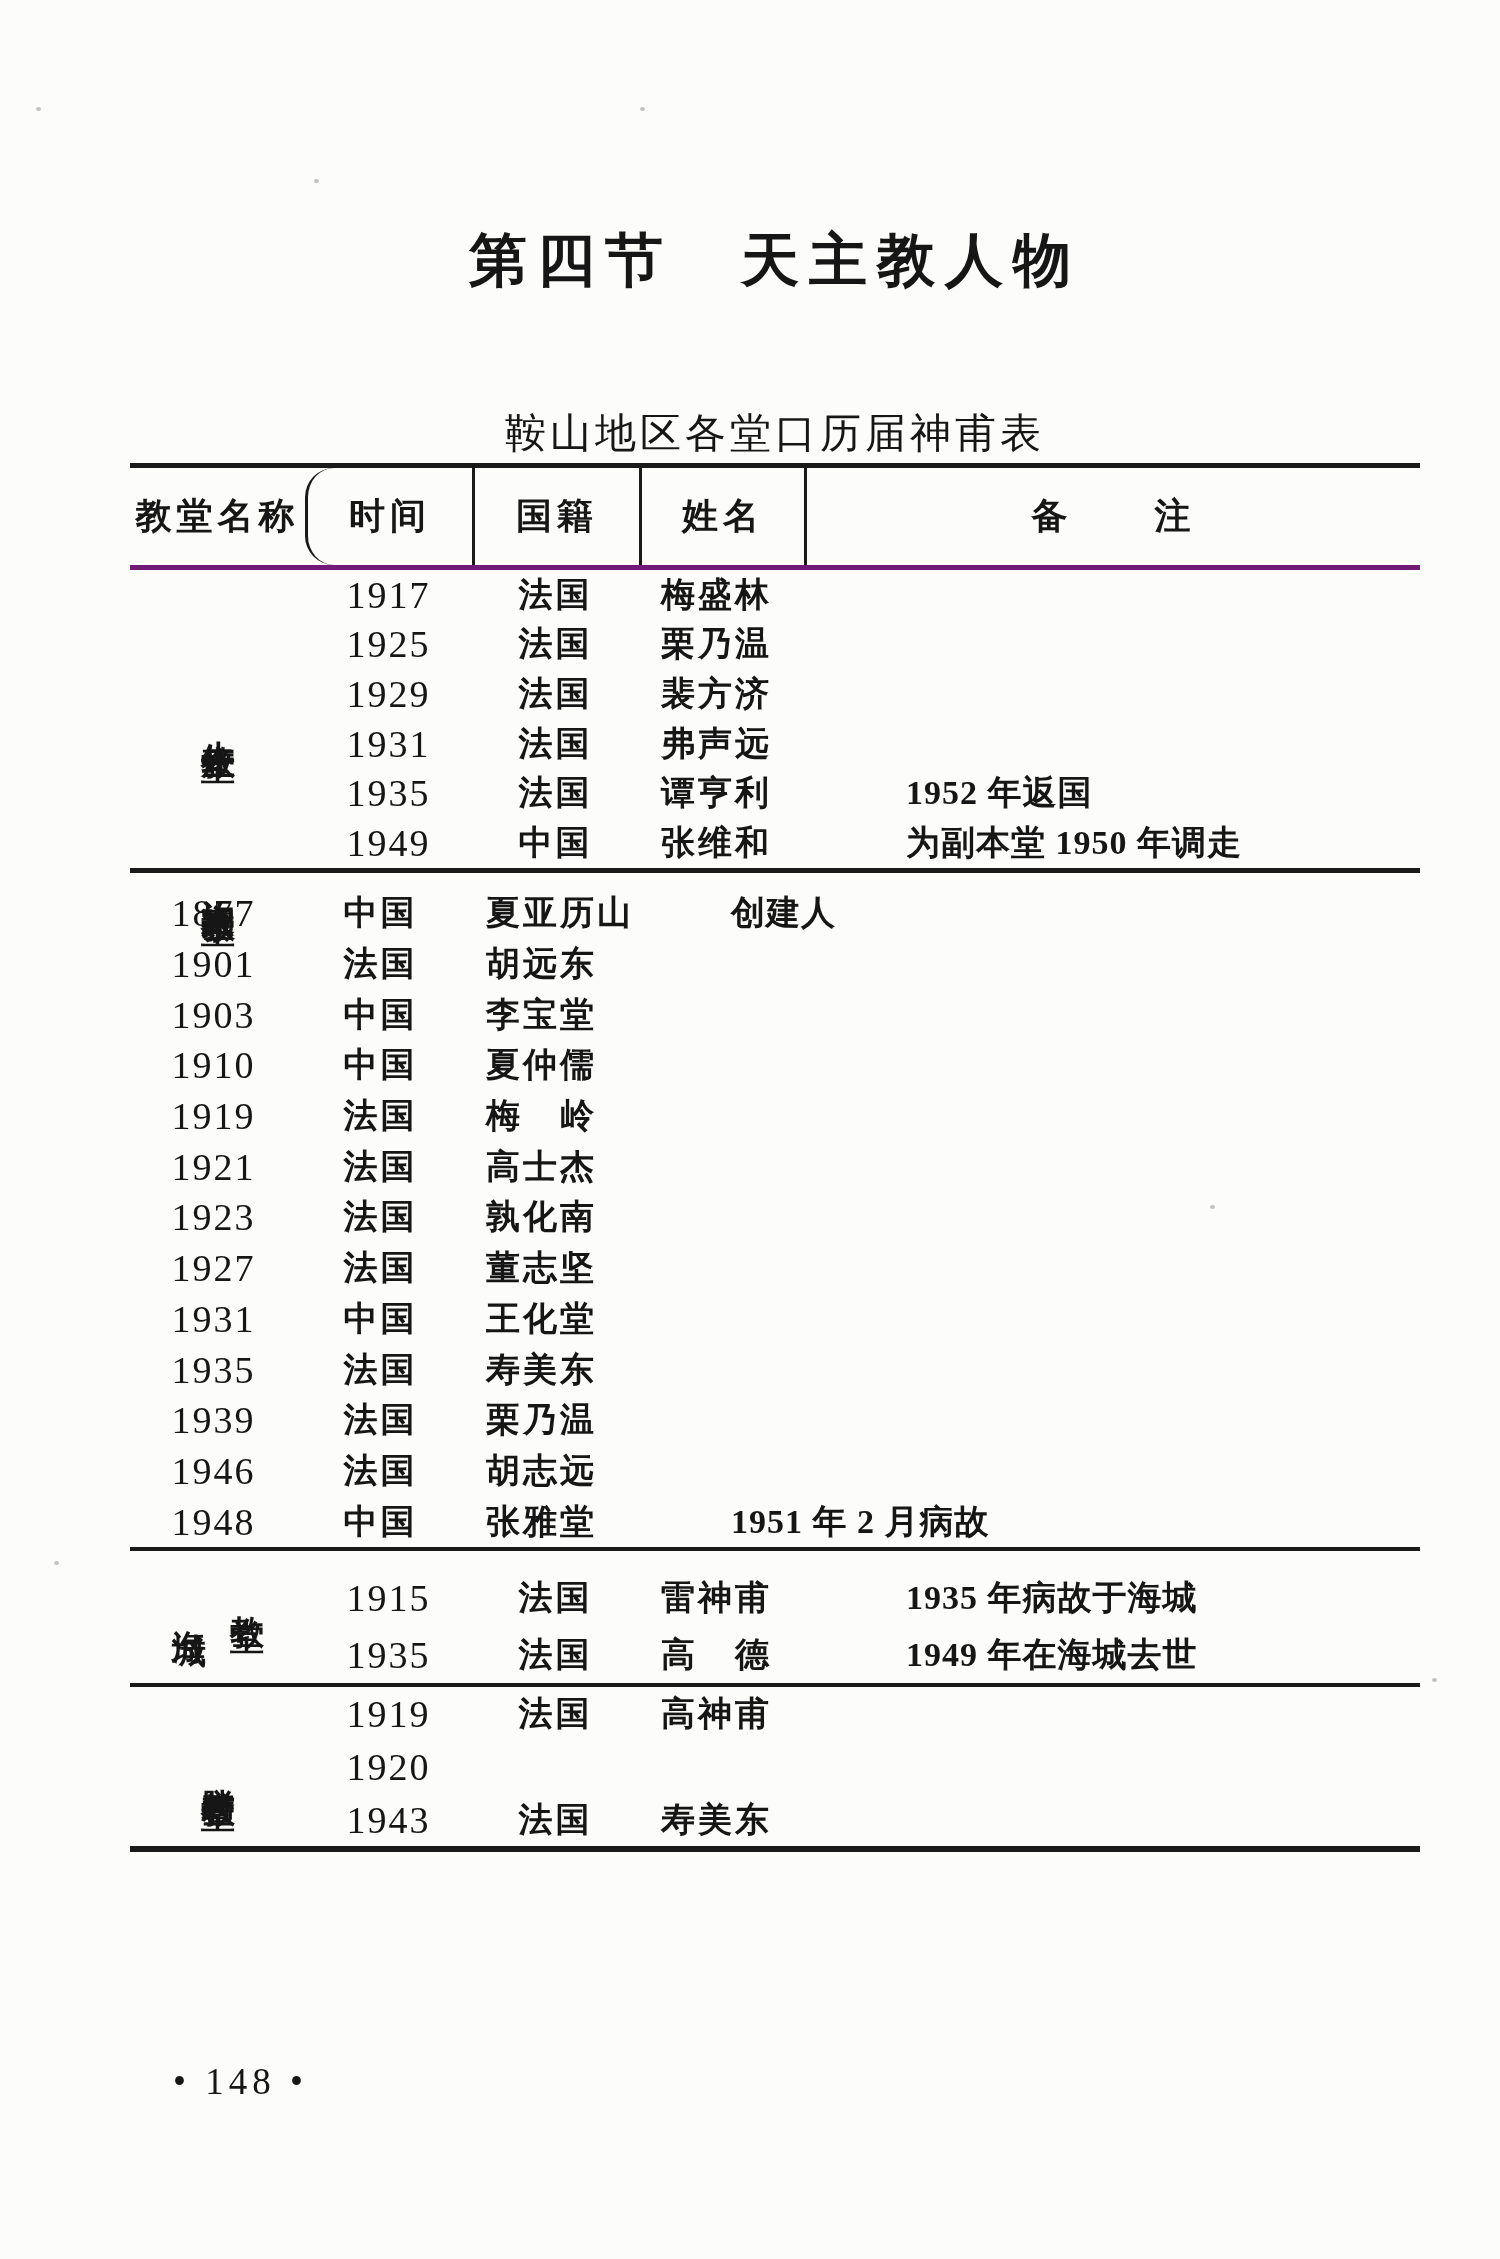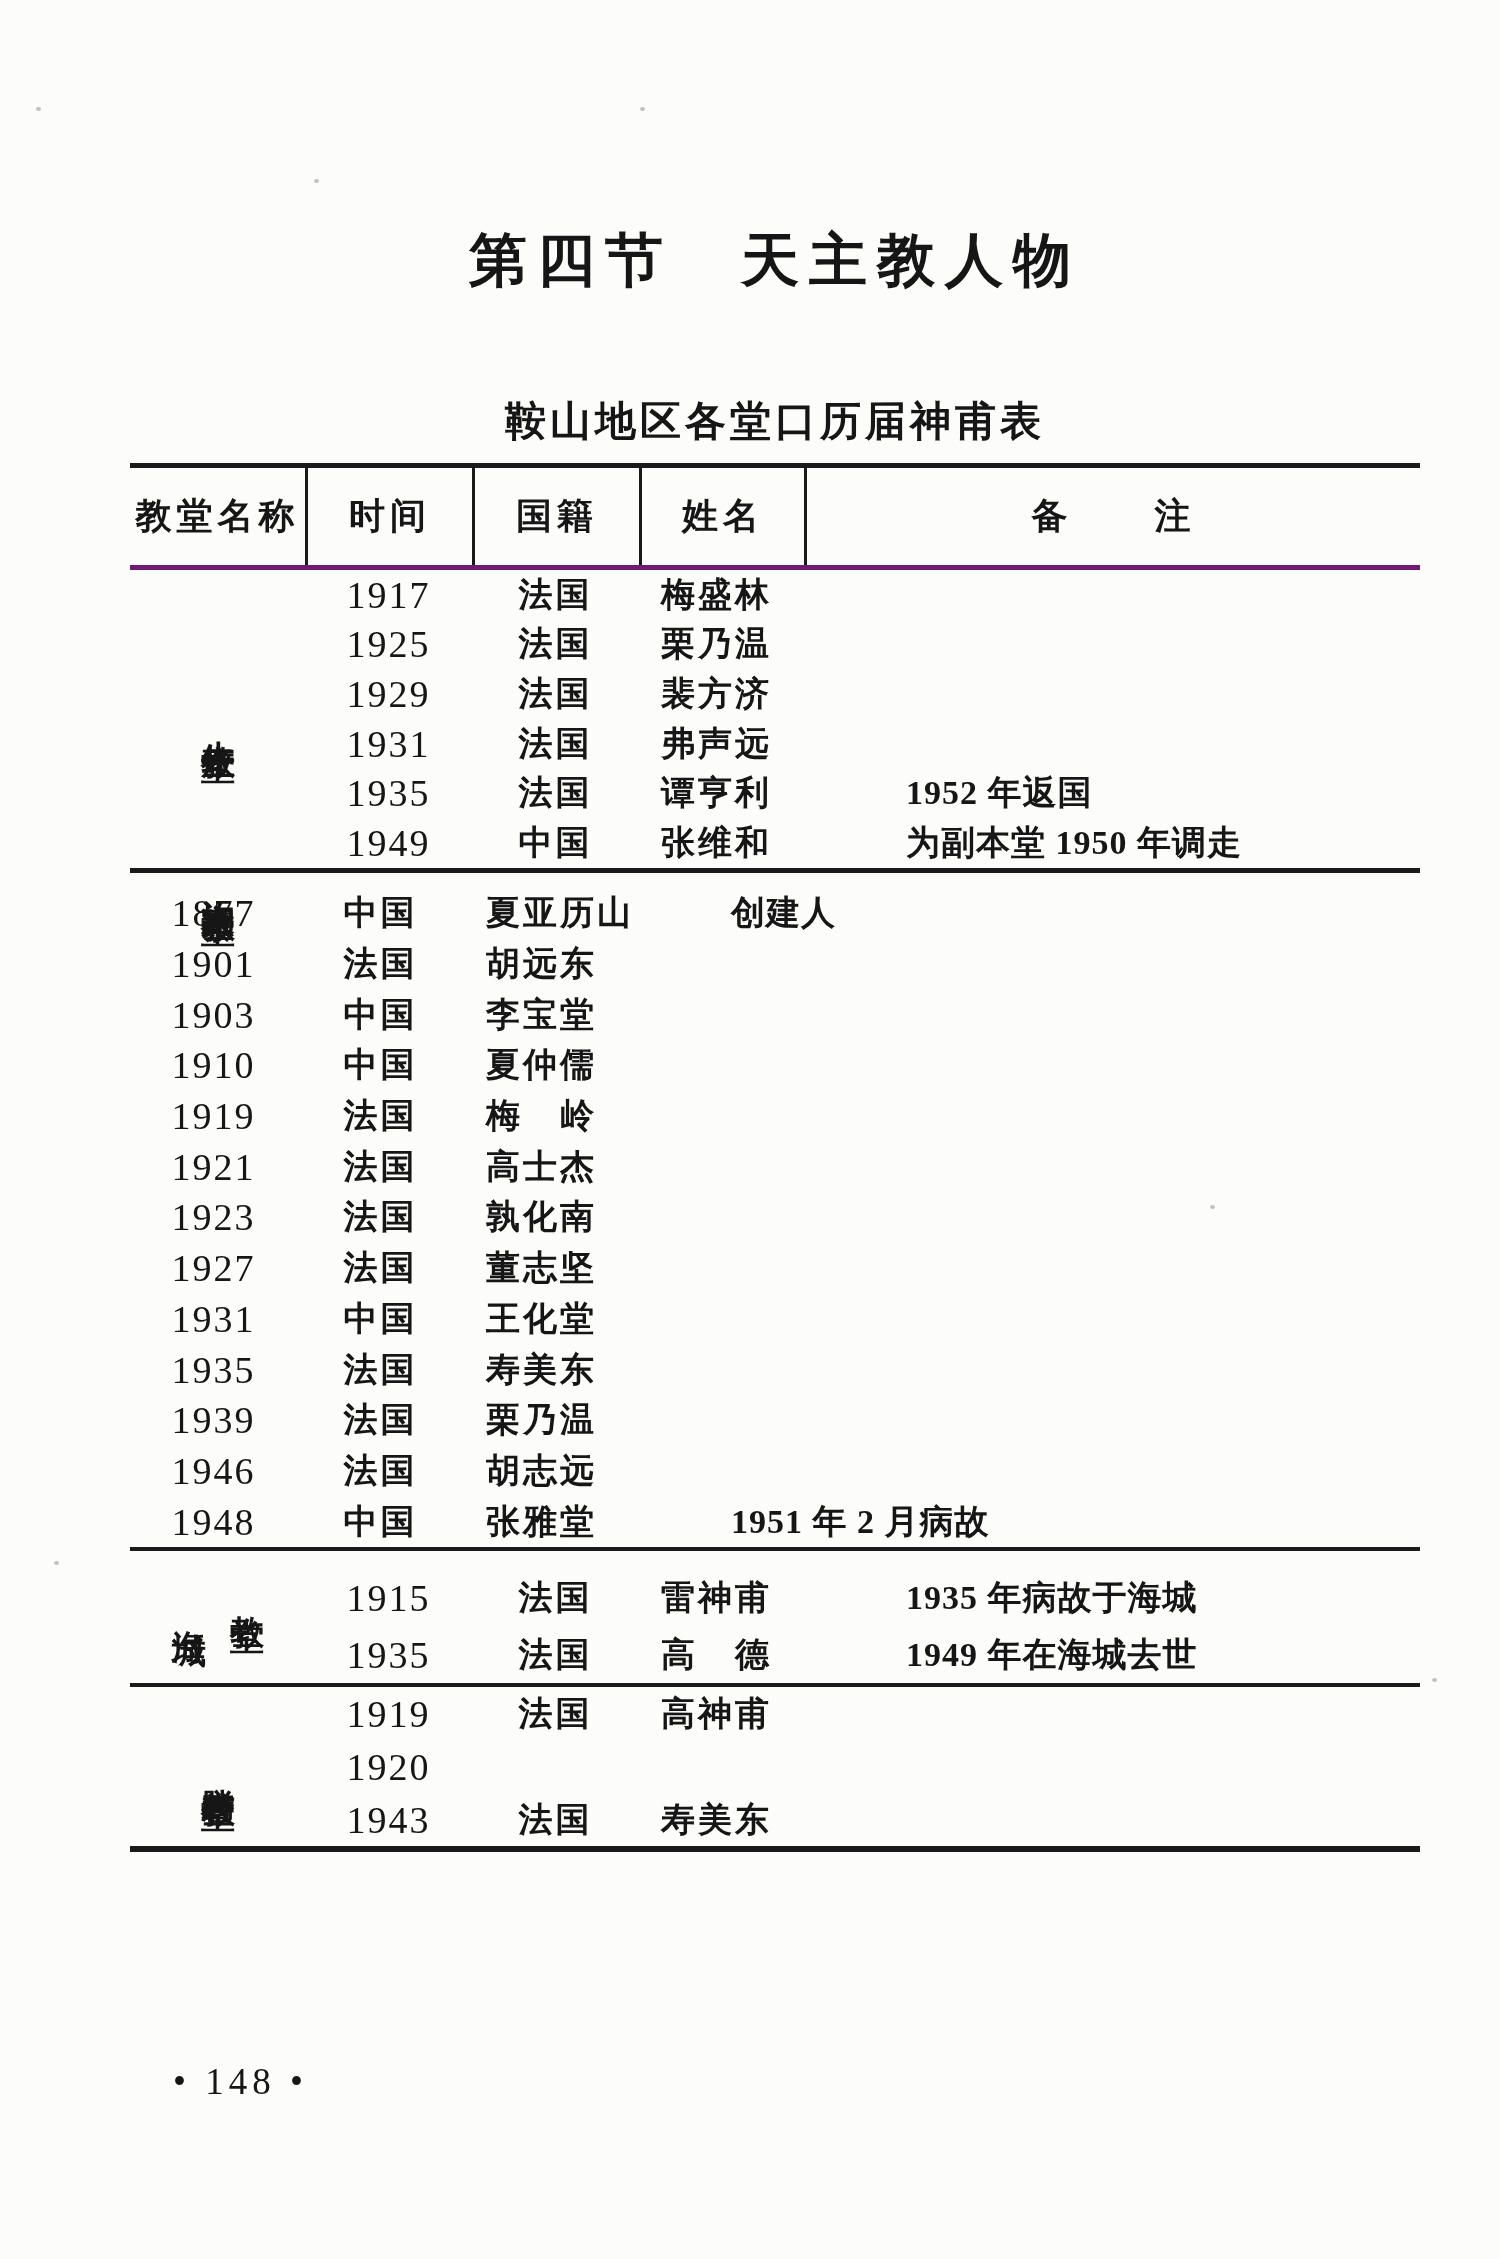"鞍山地区各堂口历届神甫表" .table-title { font-weight: 700 -> 400; top: 394px -> 406px }
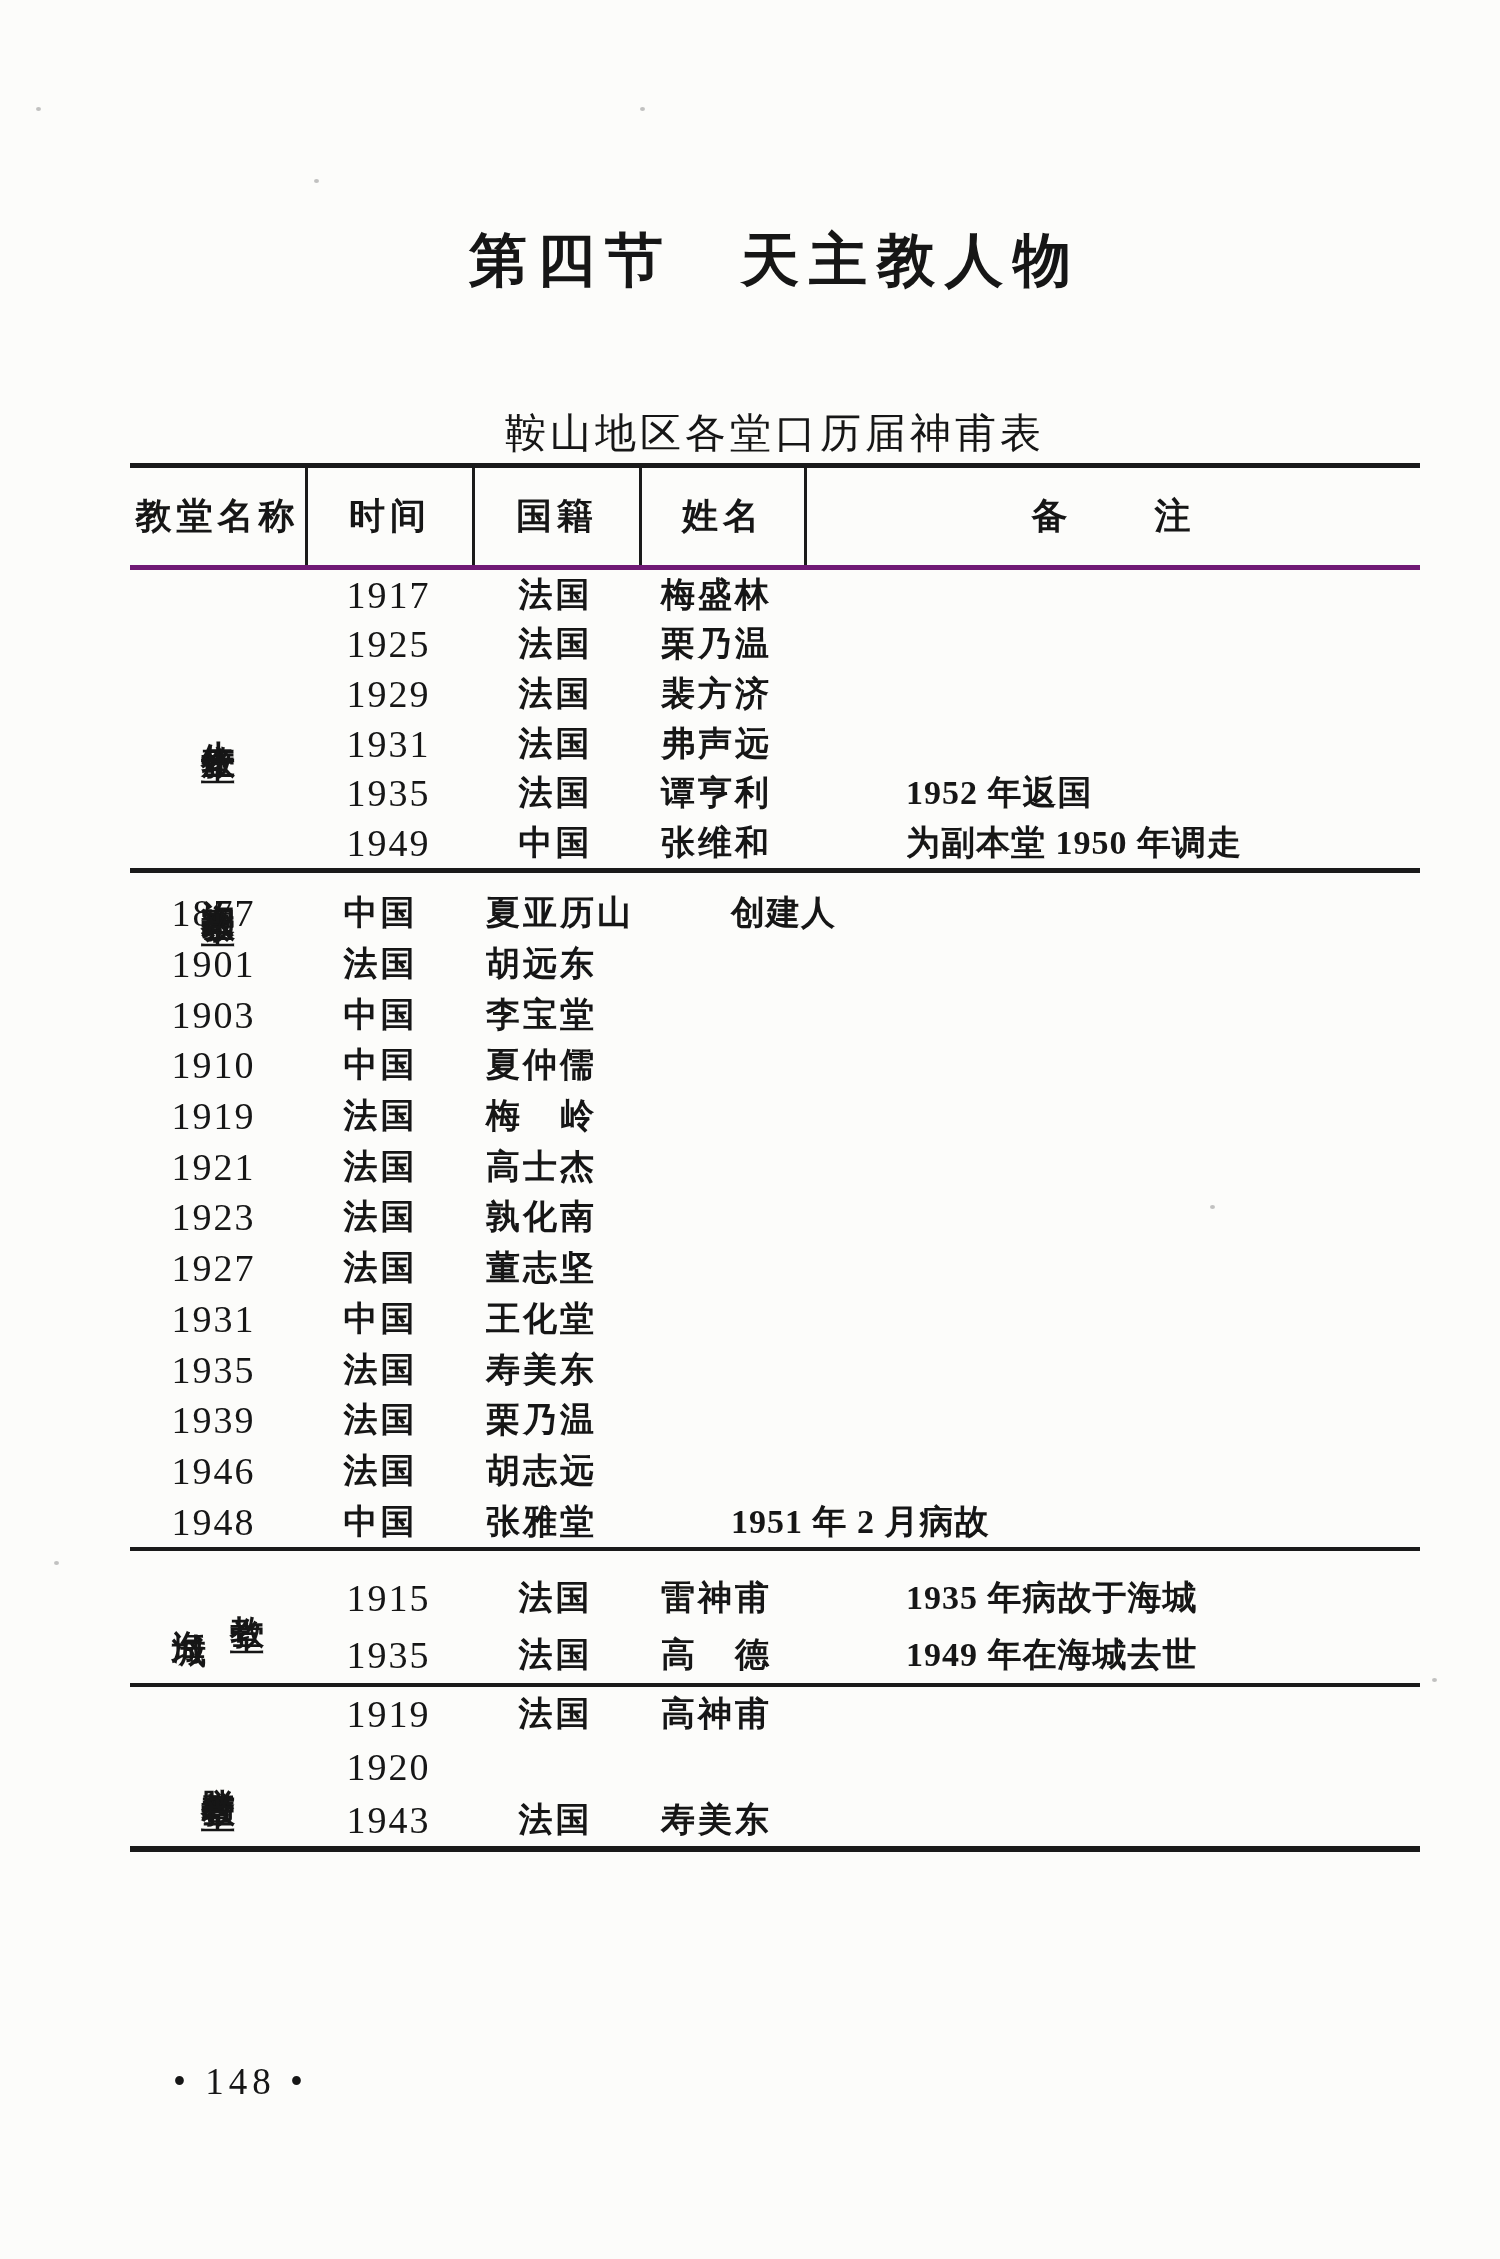"时间" .th-time { border-radius: none -> 29px }
